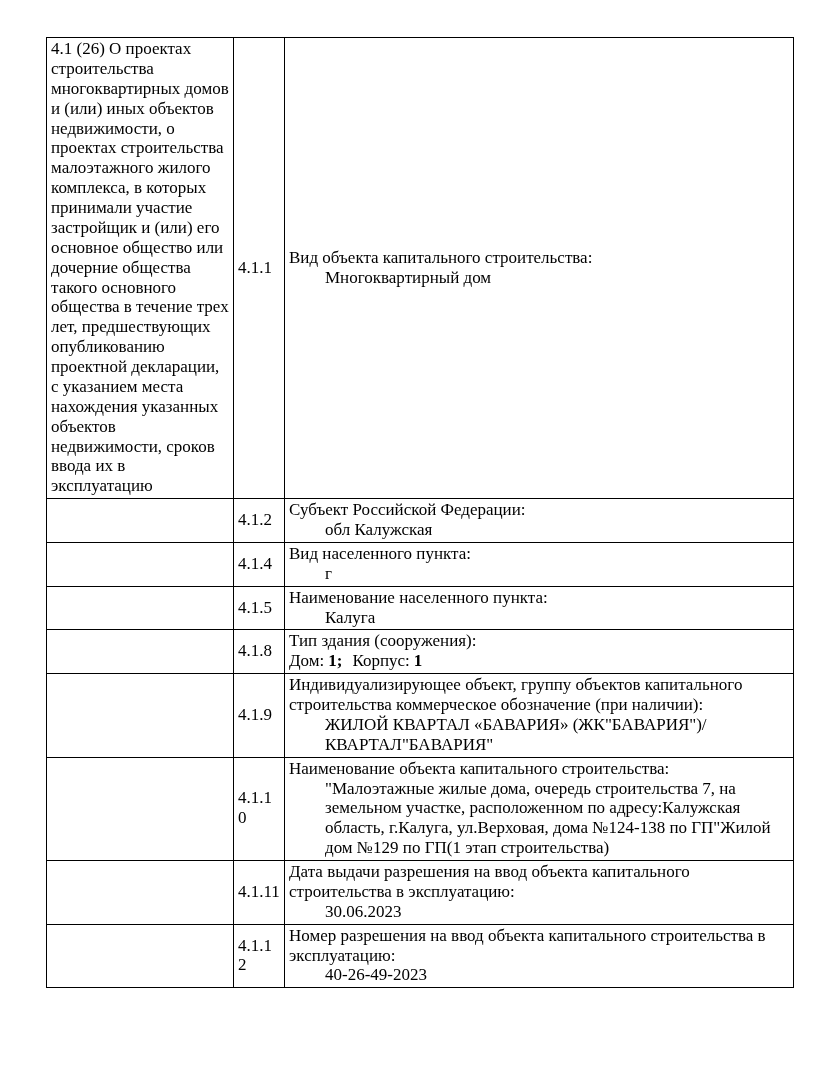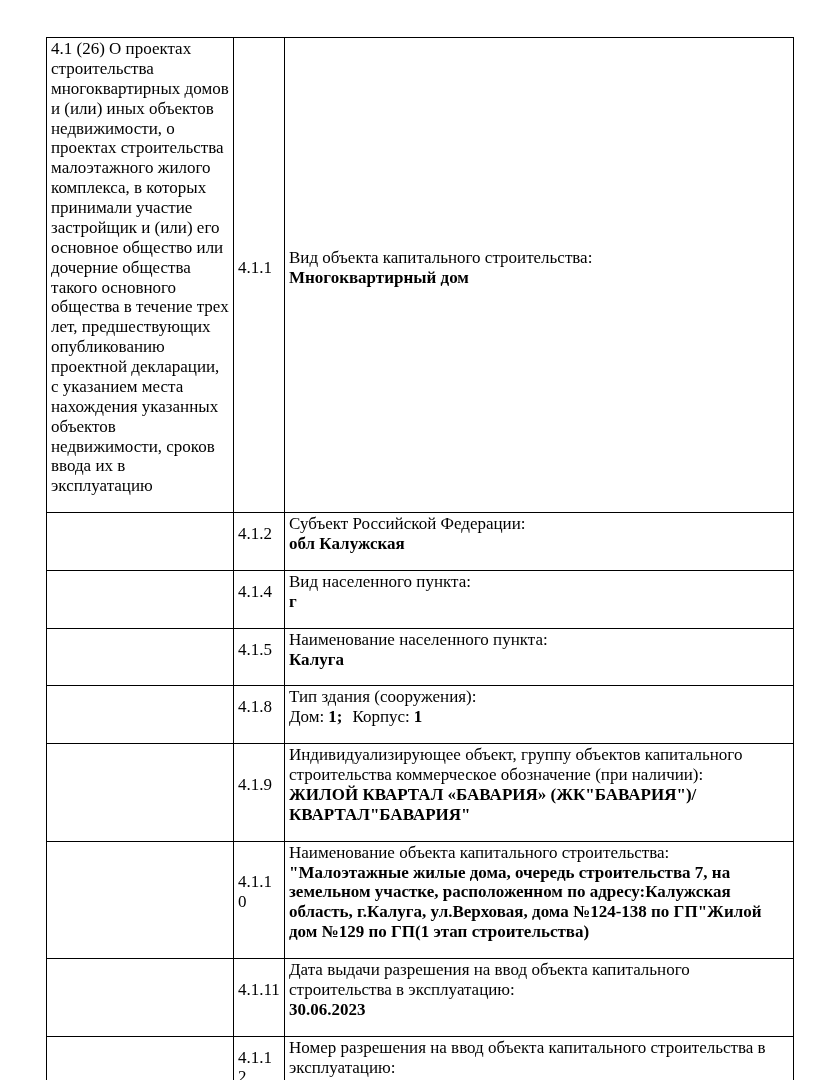"4.1 (26) О проектах строительства" table.decl td { padding: 1px 4px 16px 4px -> 1px 4px 2px 4px }
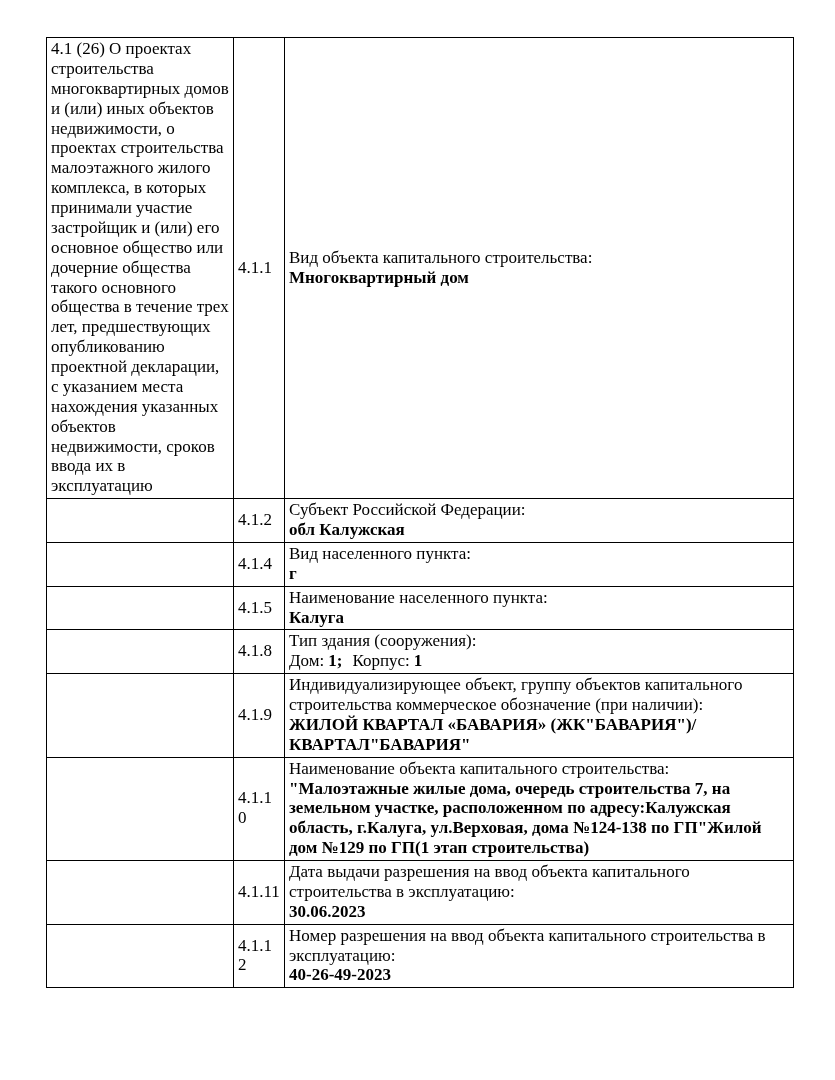"Многоквартирный дом" .field-value { font-weight: bold -> normal; margin-left: none -> 36px }
